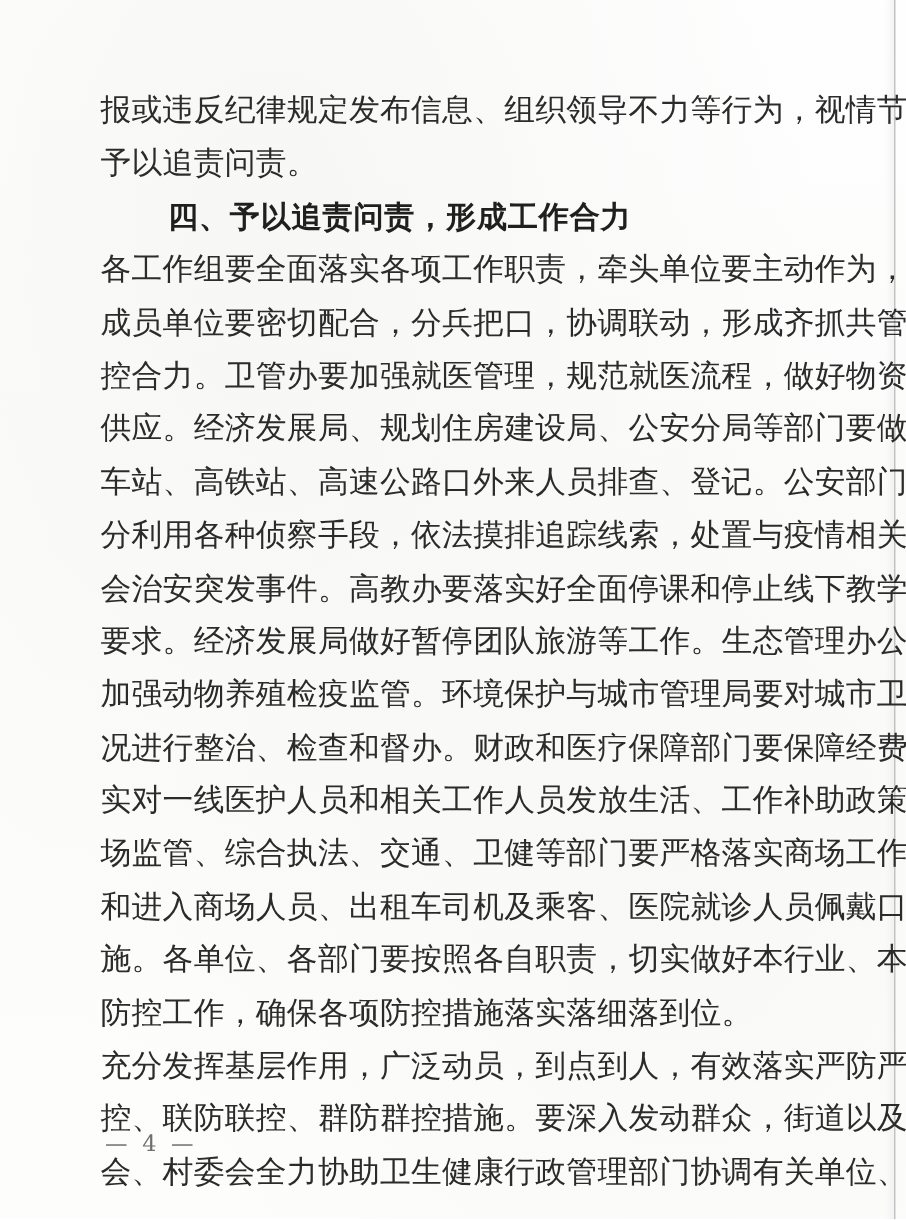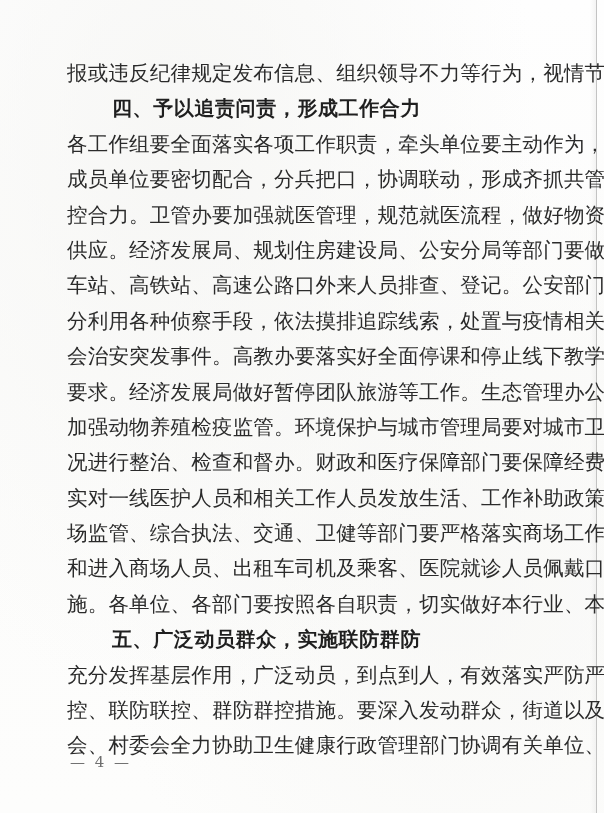"予以追责问责。" div.line { html: none -> <div>予以追责问责。</div> }
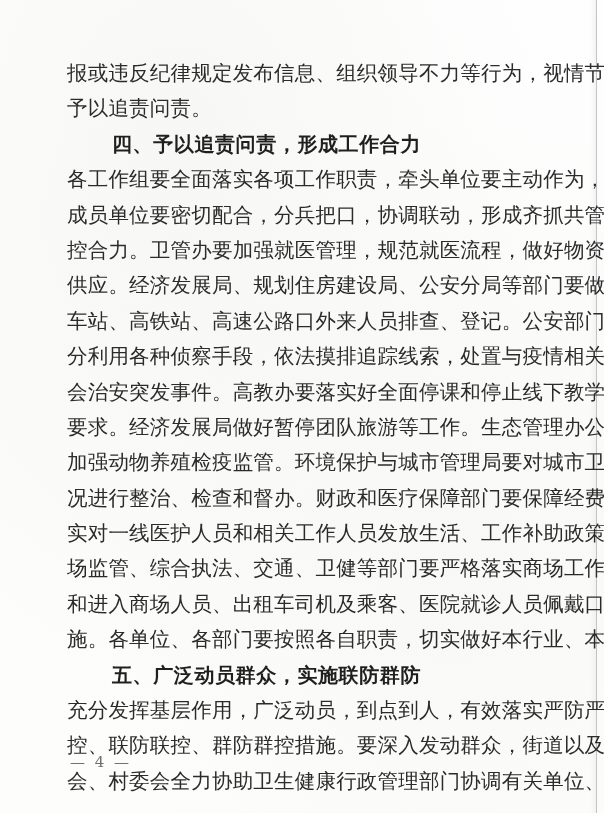"防控工作，确保各项防控措施落实落细落到位。" div.line { html: none -> <div>防控工作，确保各项防控措施落实落细落到位。</div> }
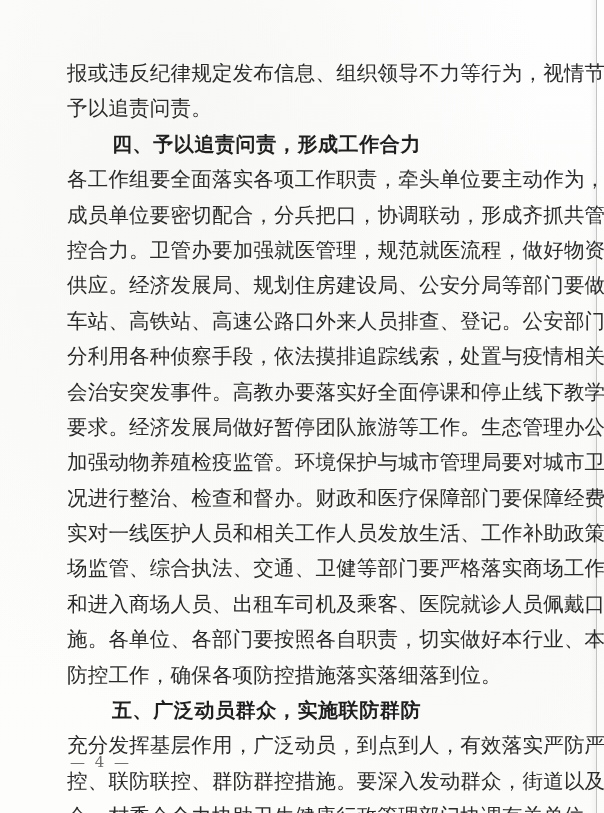"五、广泛动员群众，实施联防群防" div.heading { html: <div>五、广泛动员群众，实施联防群防</div> -> none }
